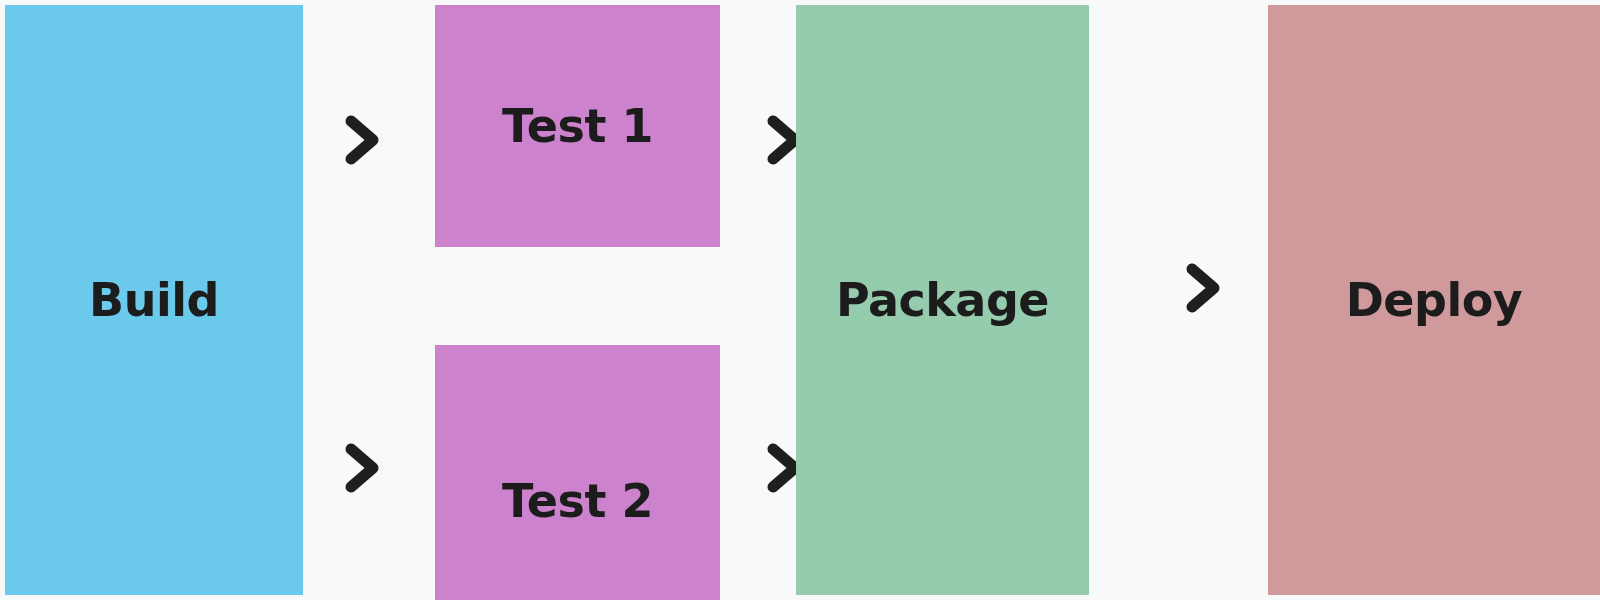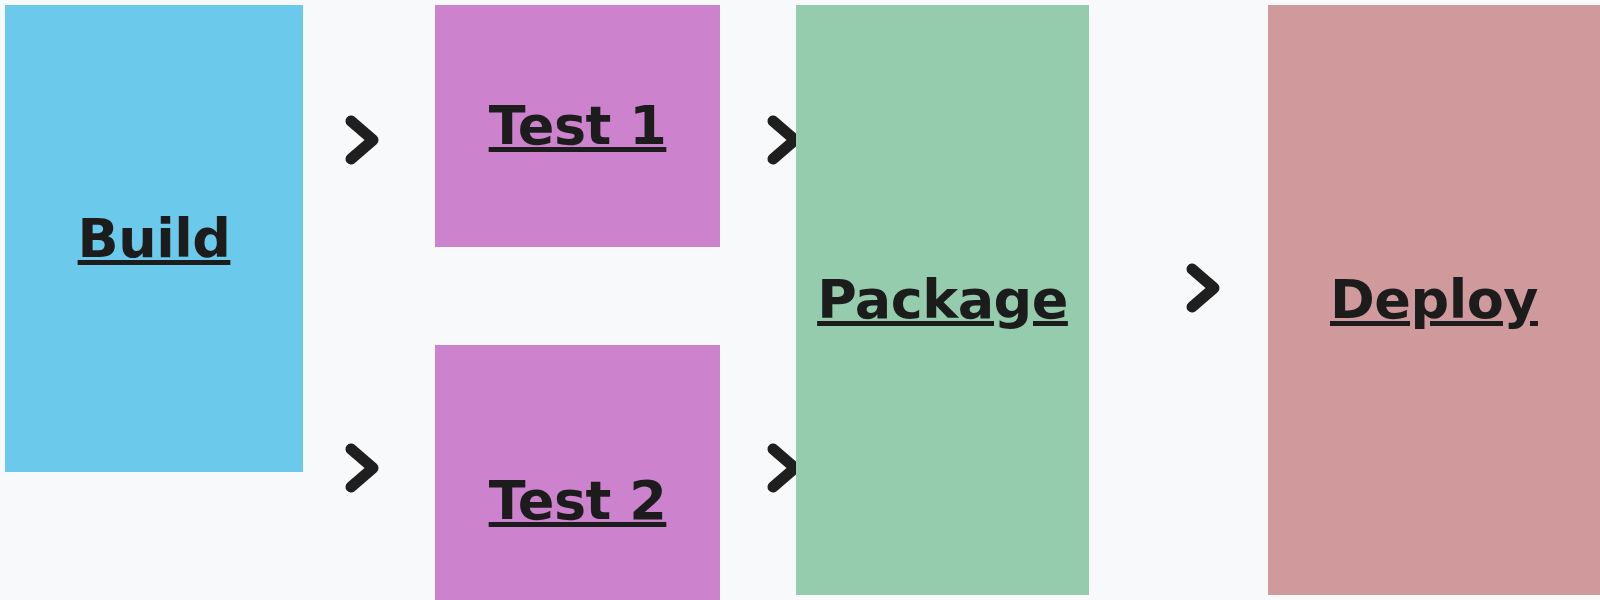"Test 1" .stage-label { font-size: 54px -> 46px; text-decoration: underline -> none }
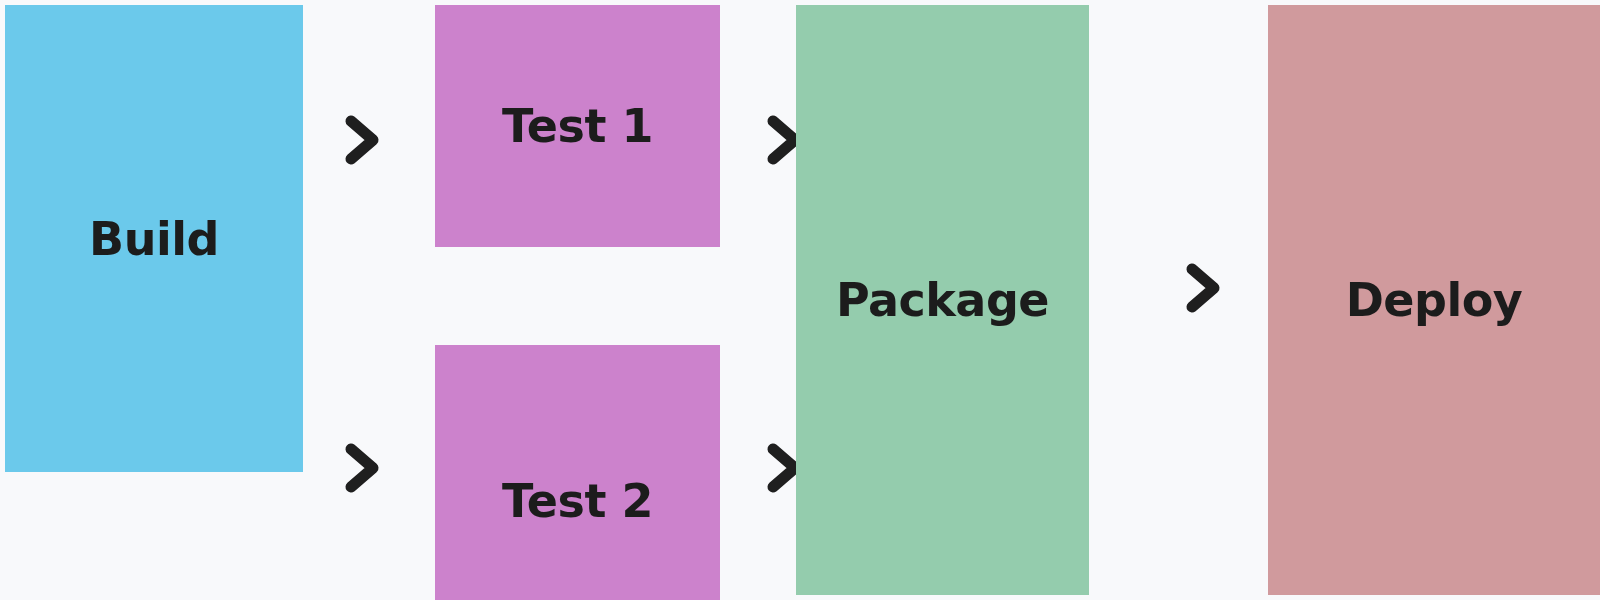"Build" #stage-build { height: 467px -> 590px }
